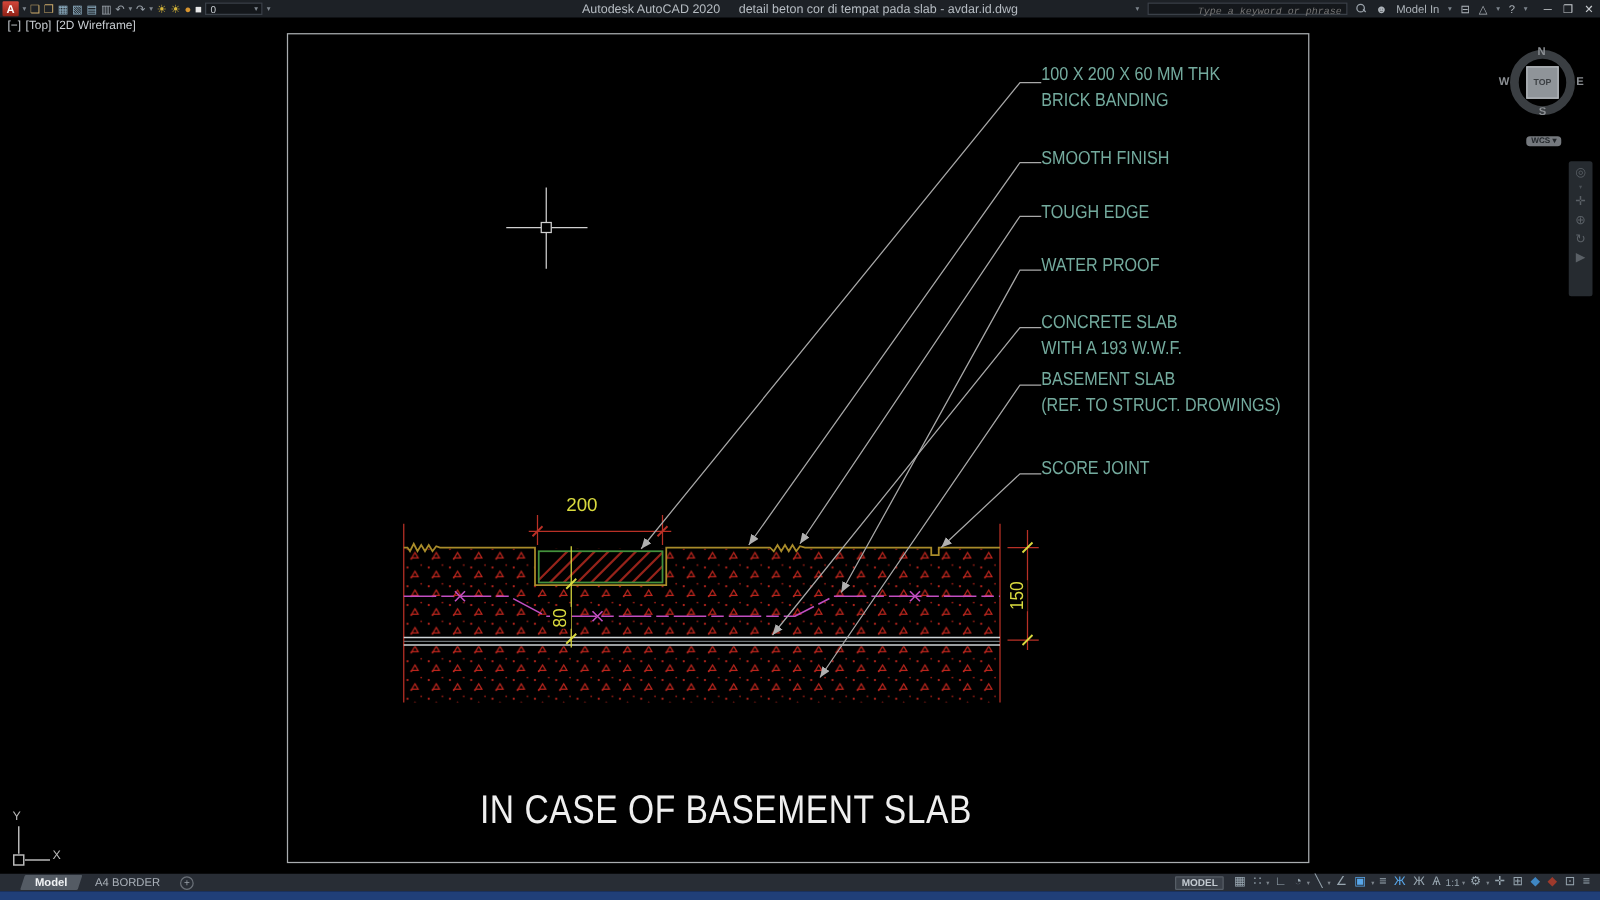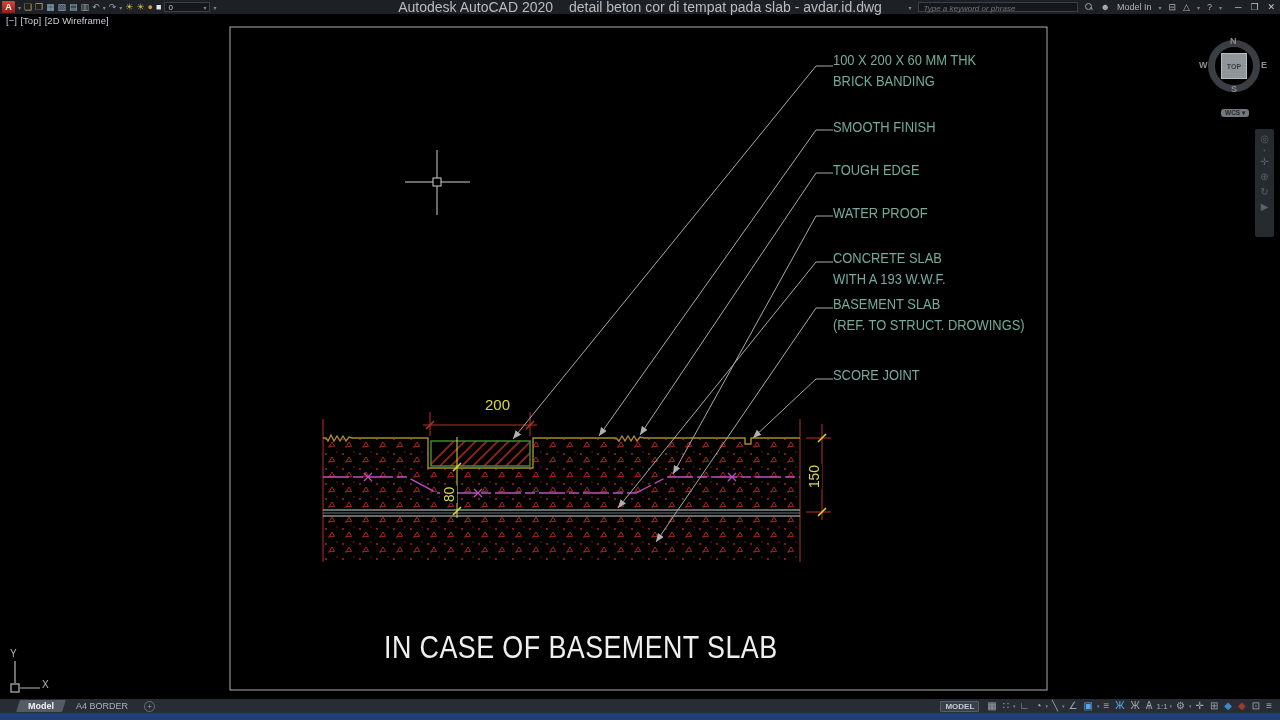"Autodesk AutoCAD 2020 detail beton" .tb-title { font-size: 14px -> 10px }
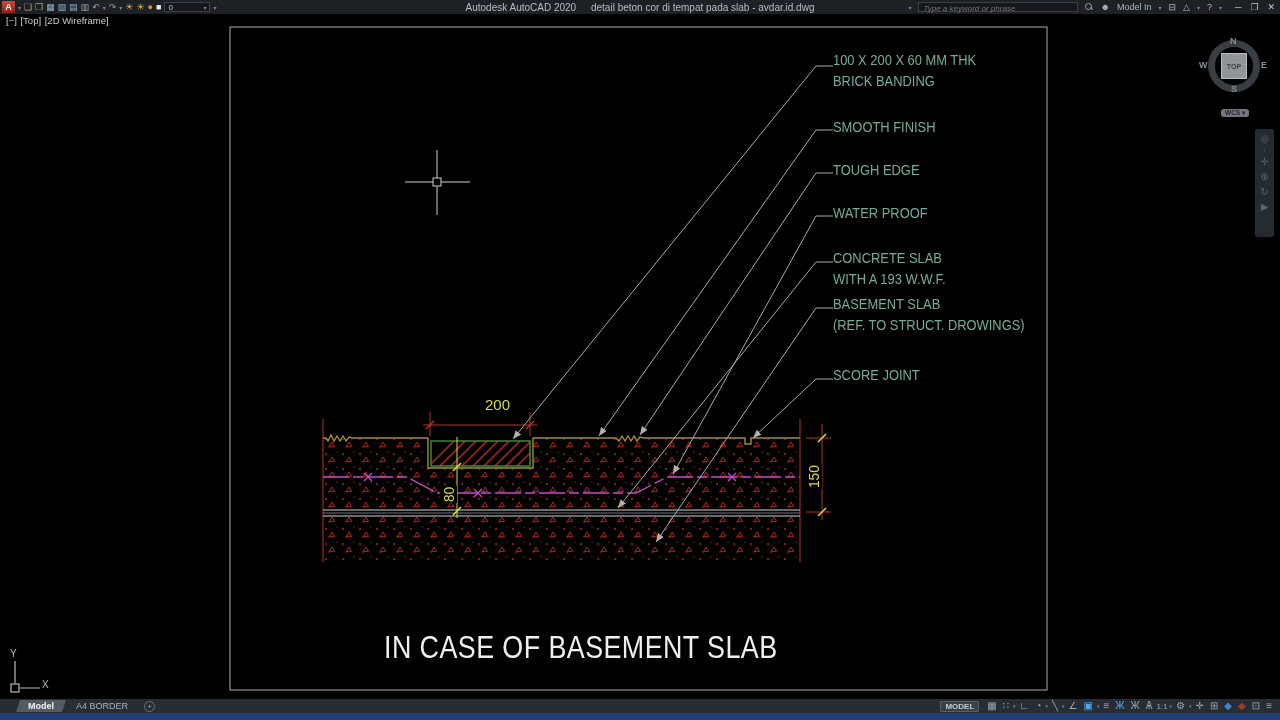"Type a keyword or phrase" .searchbox input { font-family: Liberation Sans, sans-serif -> Liberation Mono, monospace; text-align: none -> right }
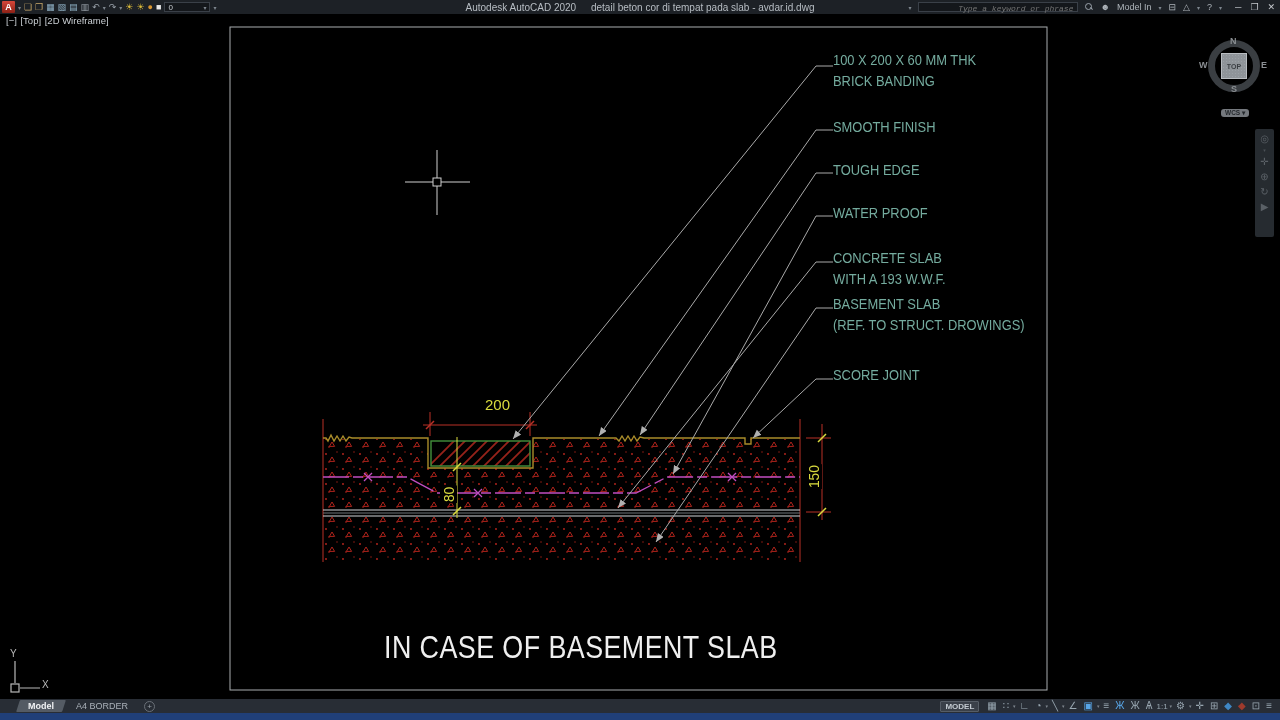"200" div.dim { left: 484px -> 452px }
